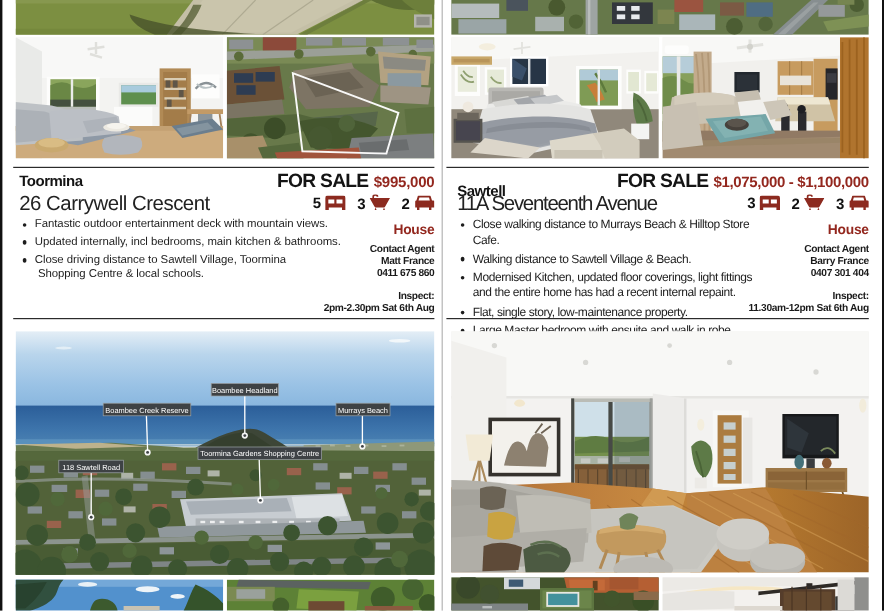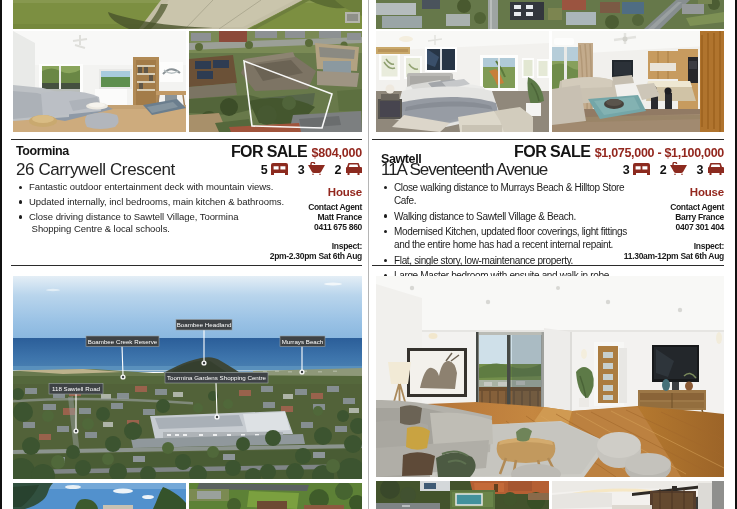"$804,000" span.price { text: $804,000 -> $995,000 }
